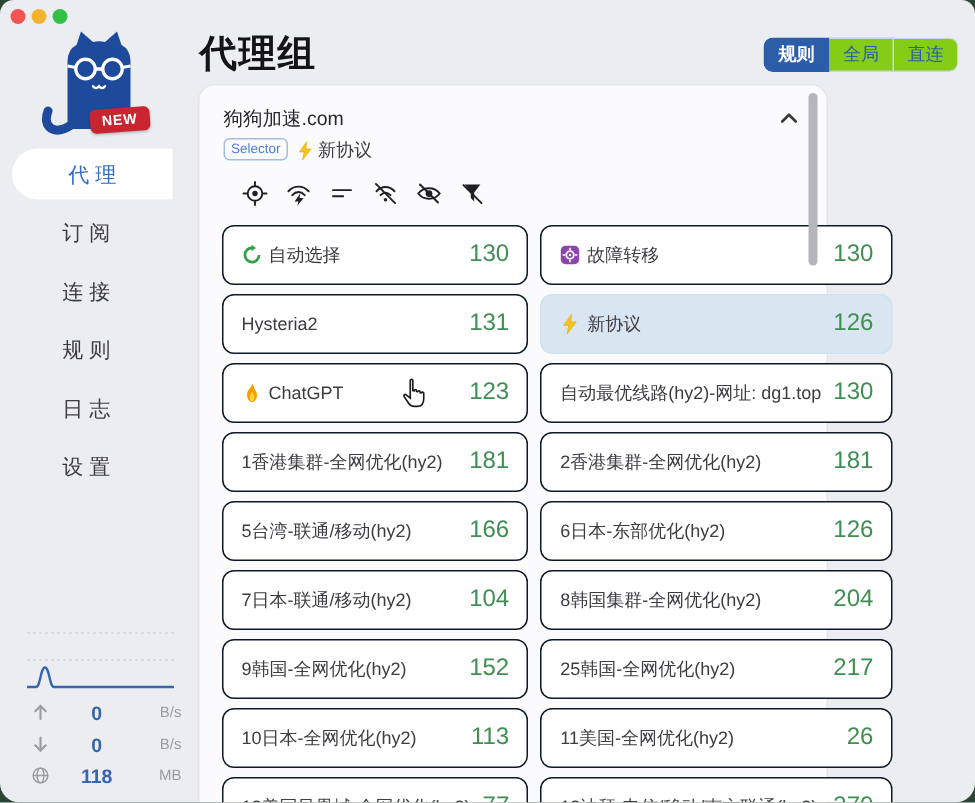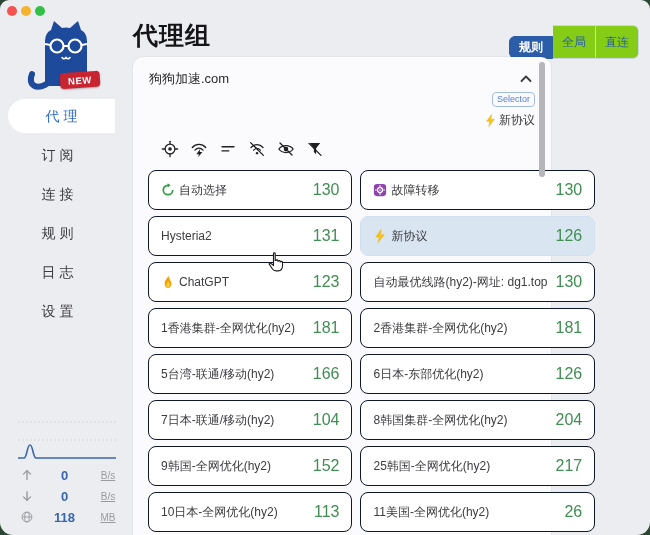"规则" .mode-btn.active { margin-top: 11px -> none }
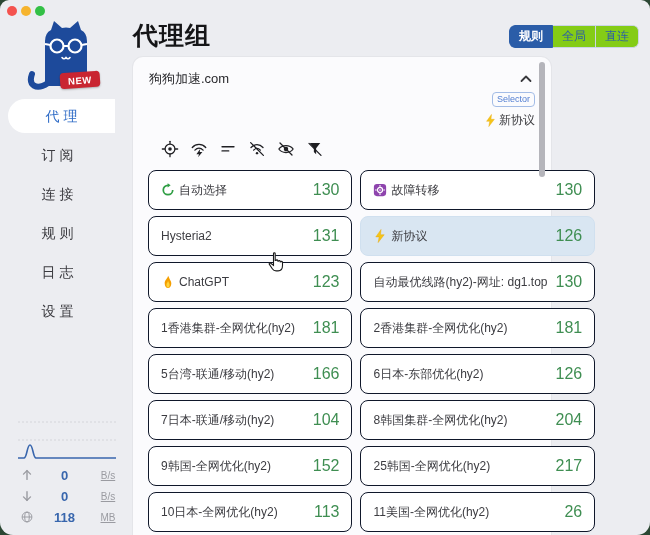"Selector" .badge-row { align-items: flex-end -> flex-start; flex-direction: column -> none }
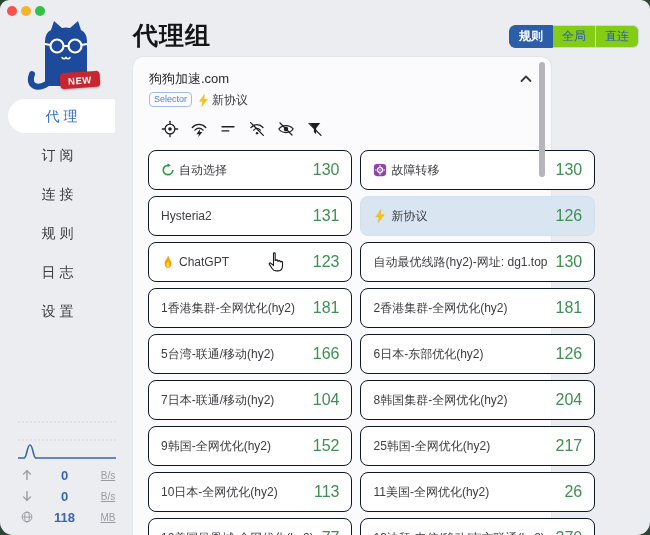"B/s" .stat-row .s-unit { text-align: center -> right; text-decoration: underline -> none }
